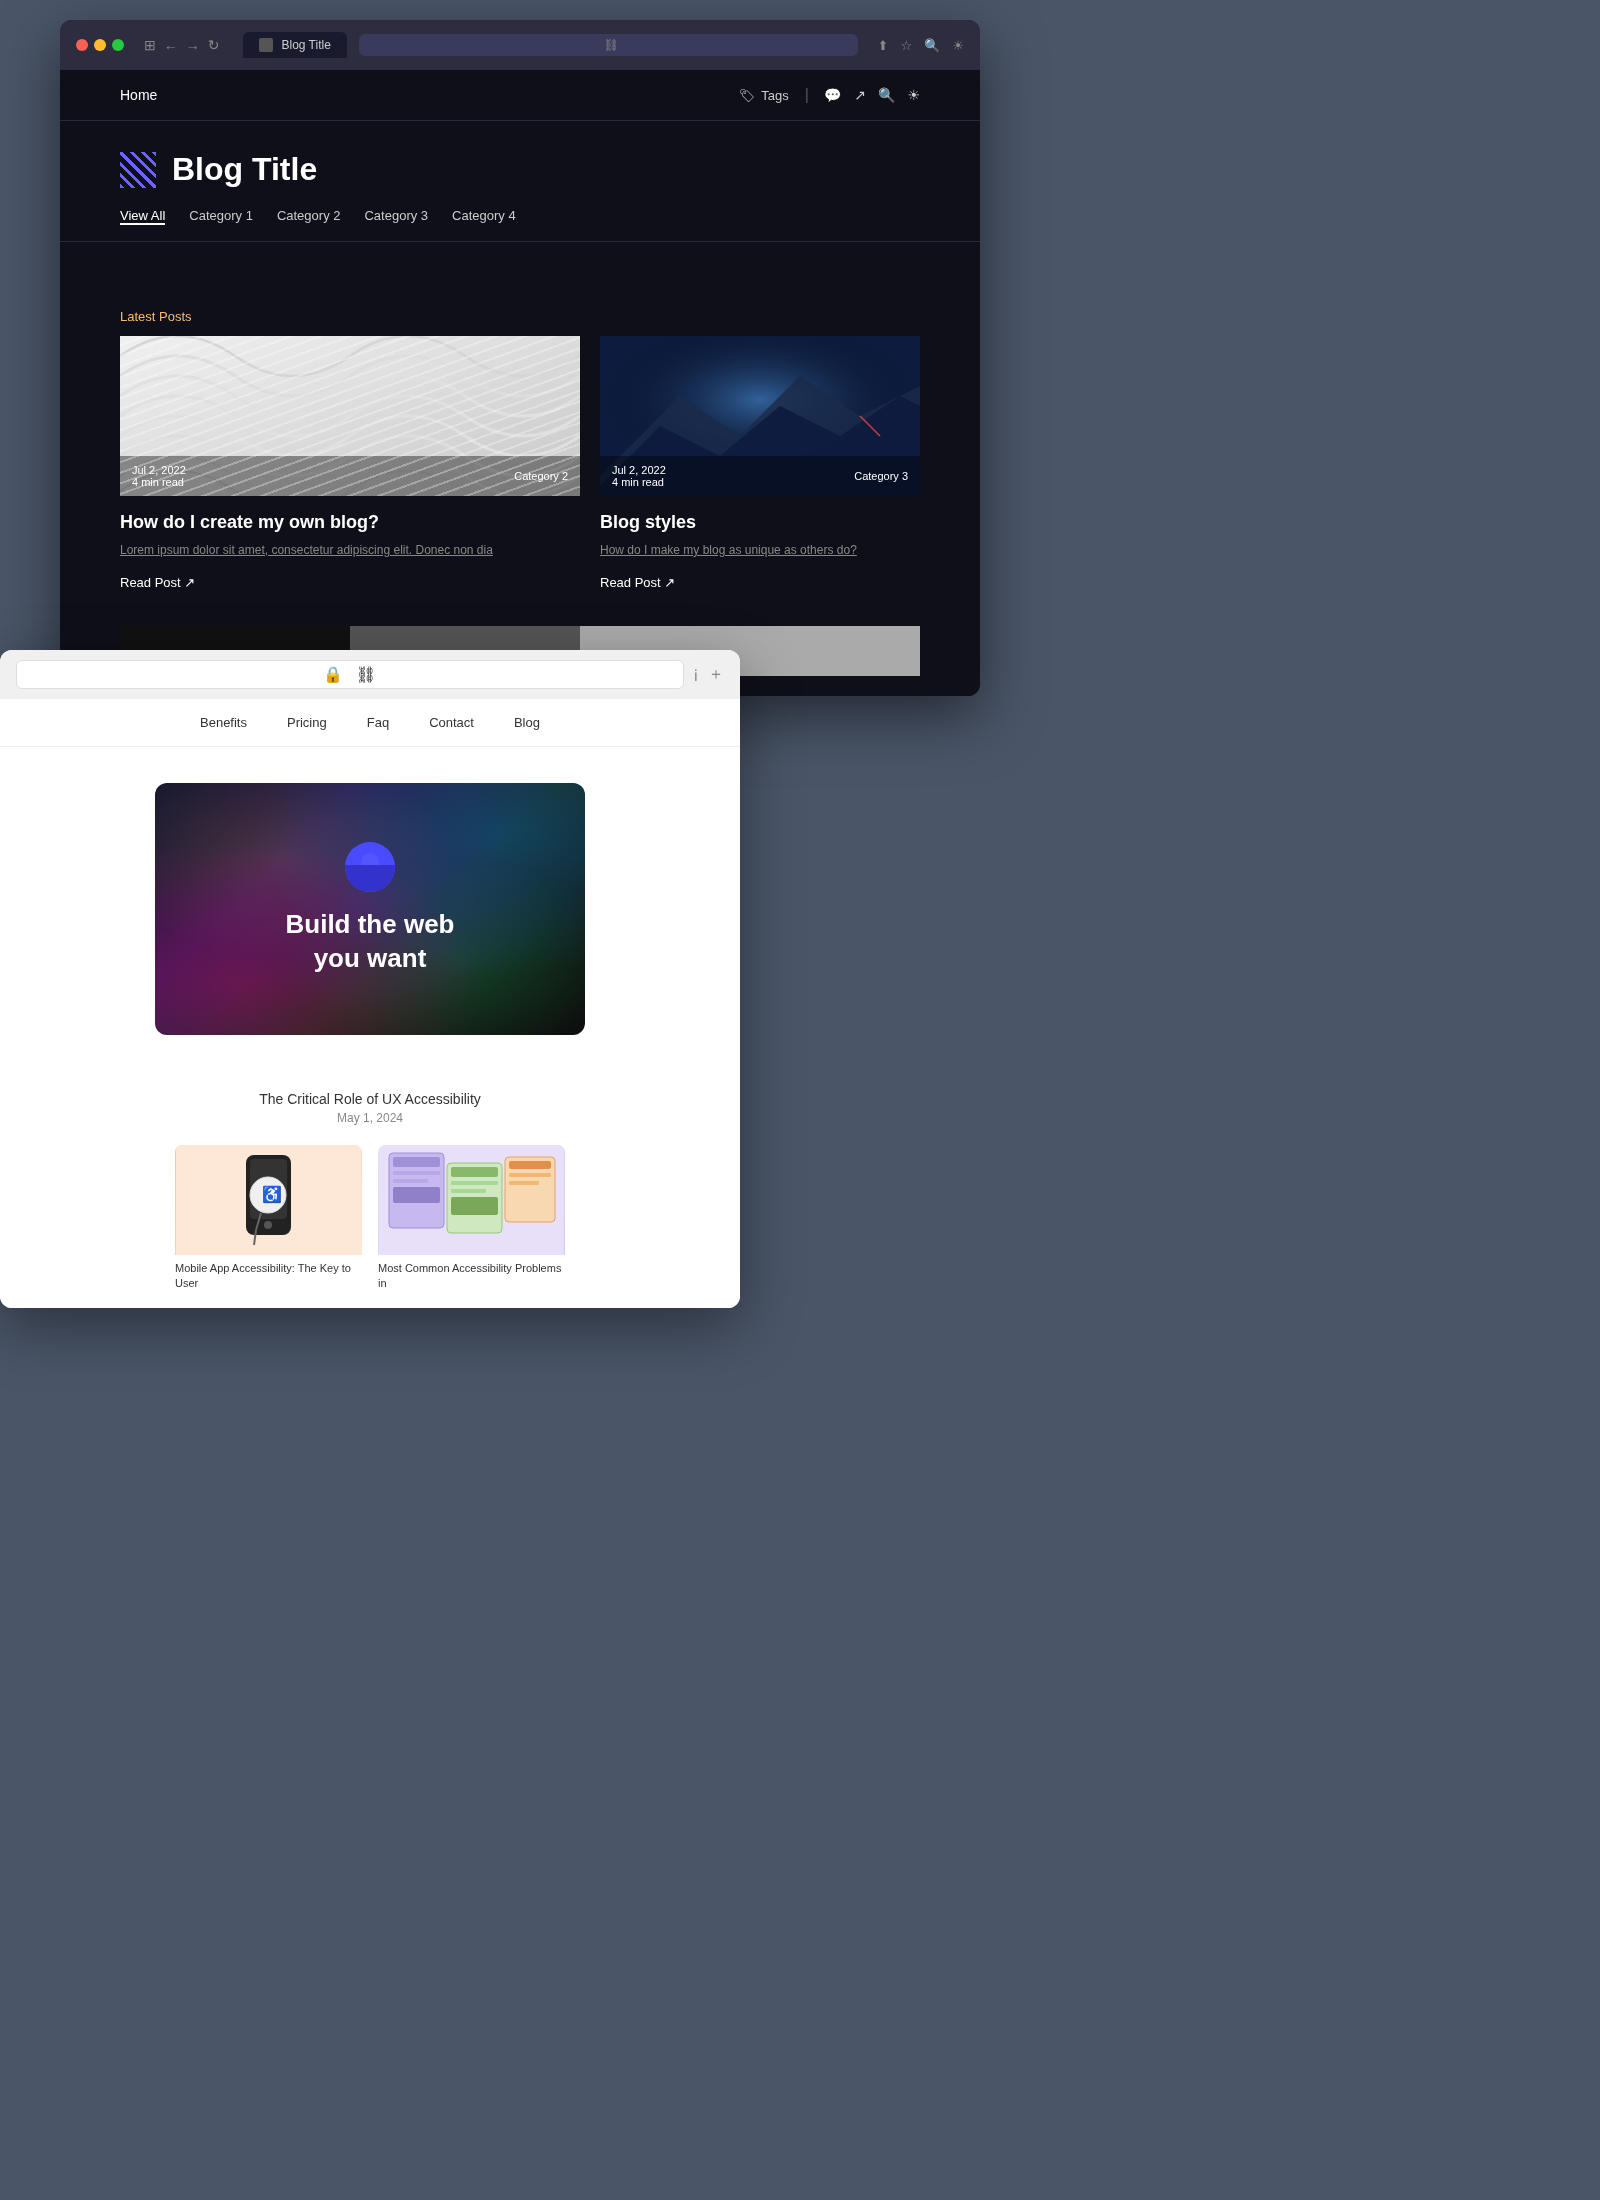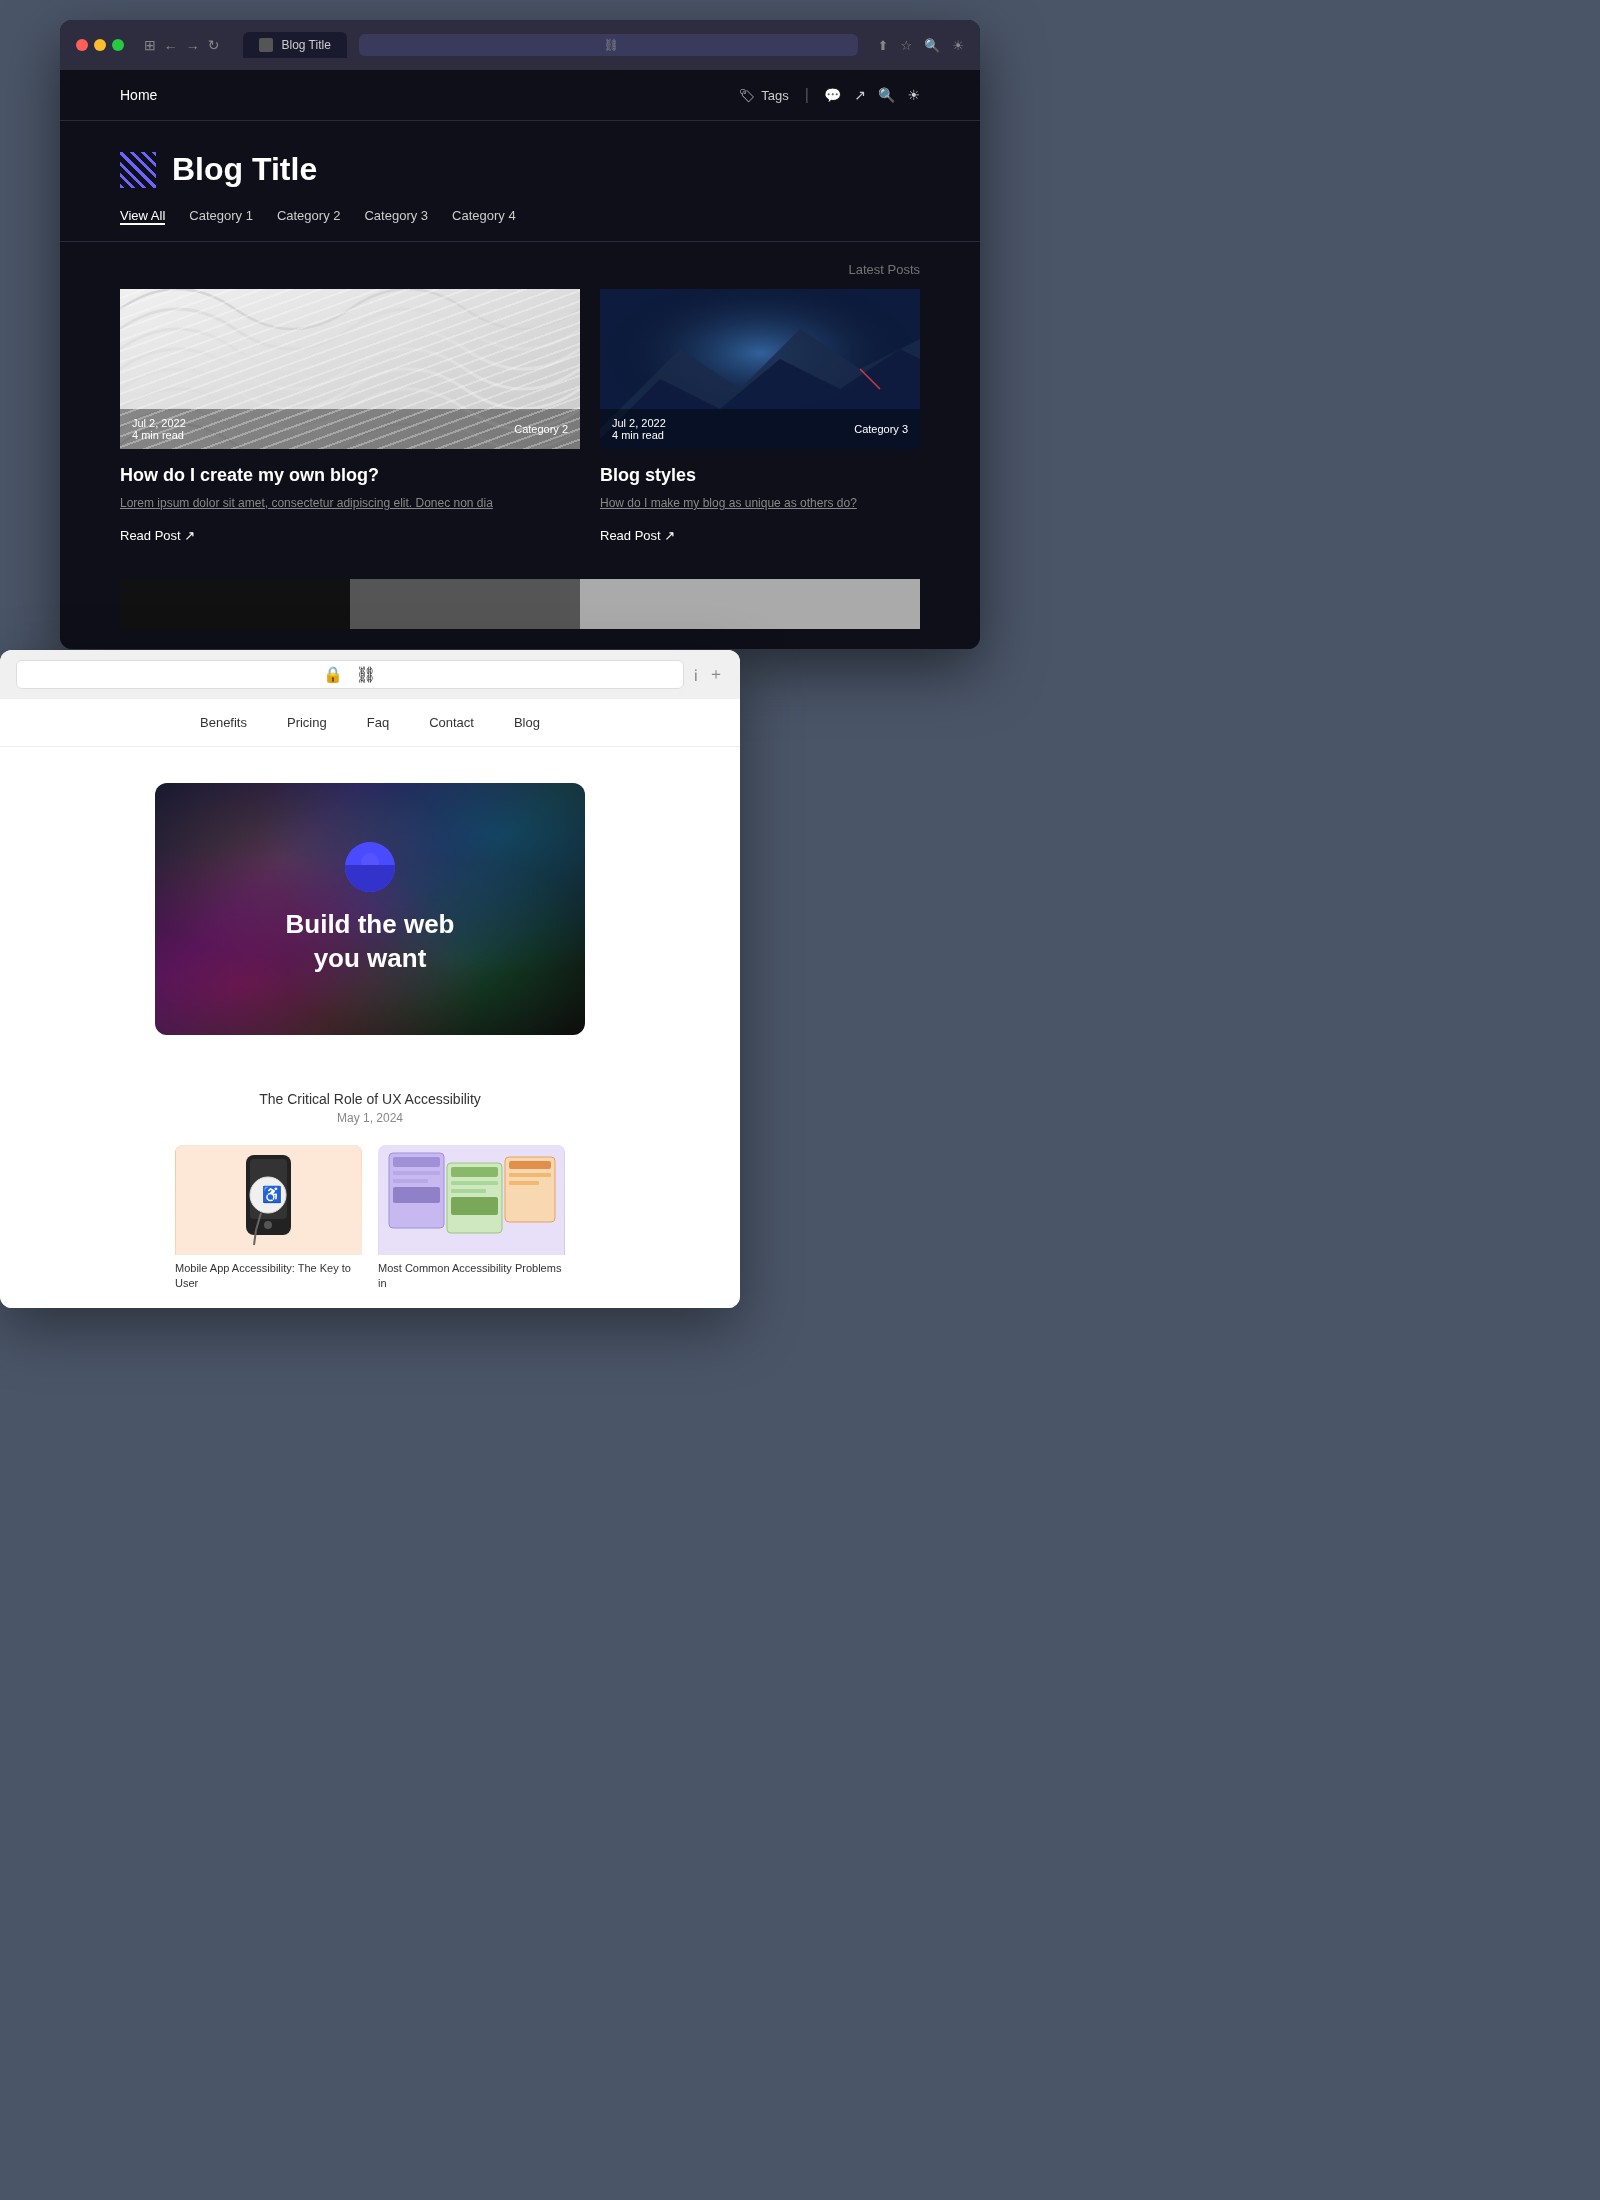"Latest Posts" .latest-posts-label { color: #737373 -> #fdba74; margin-top: none -> 47px; text-align: right -> none }
